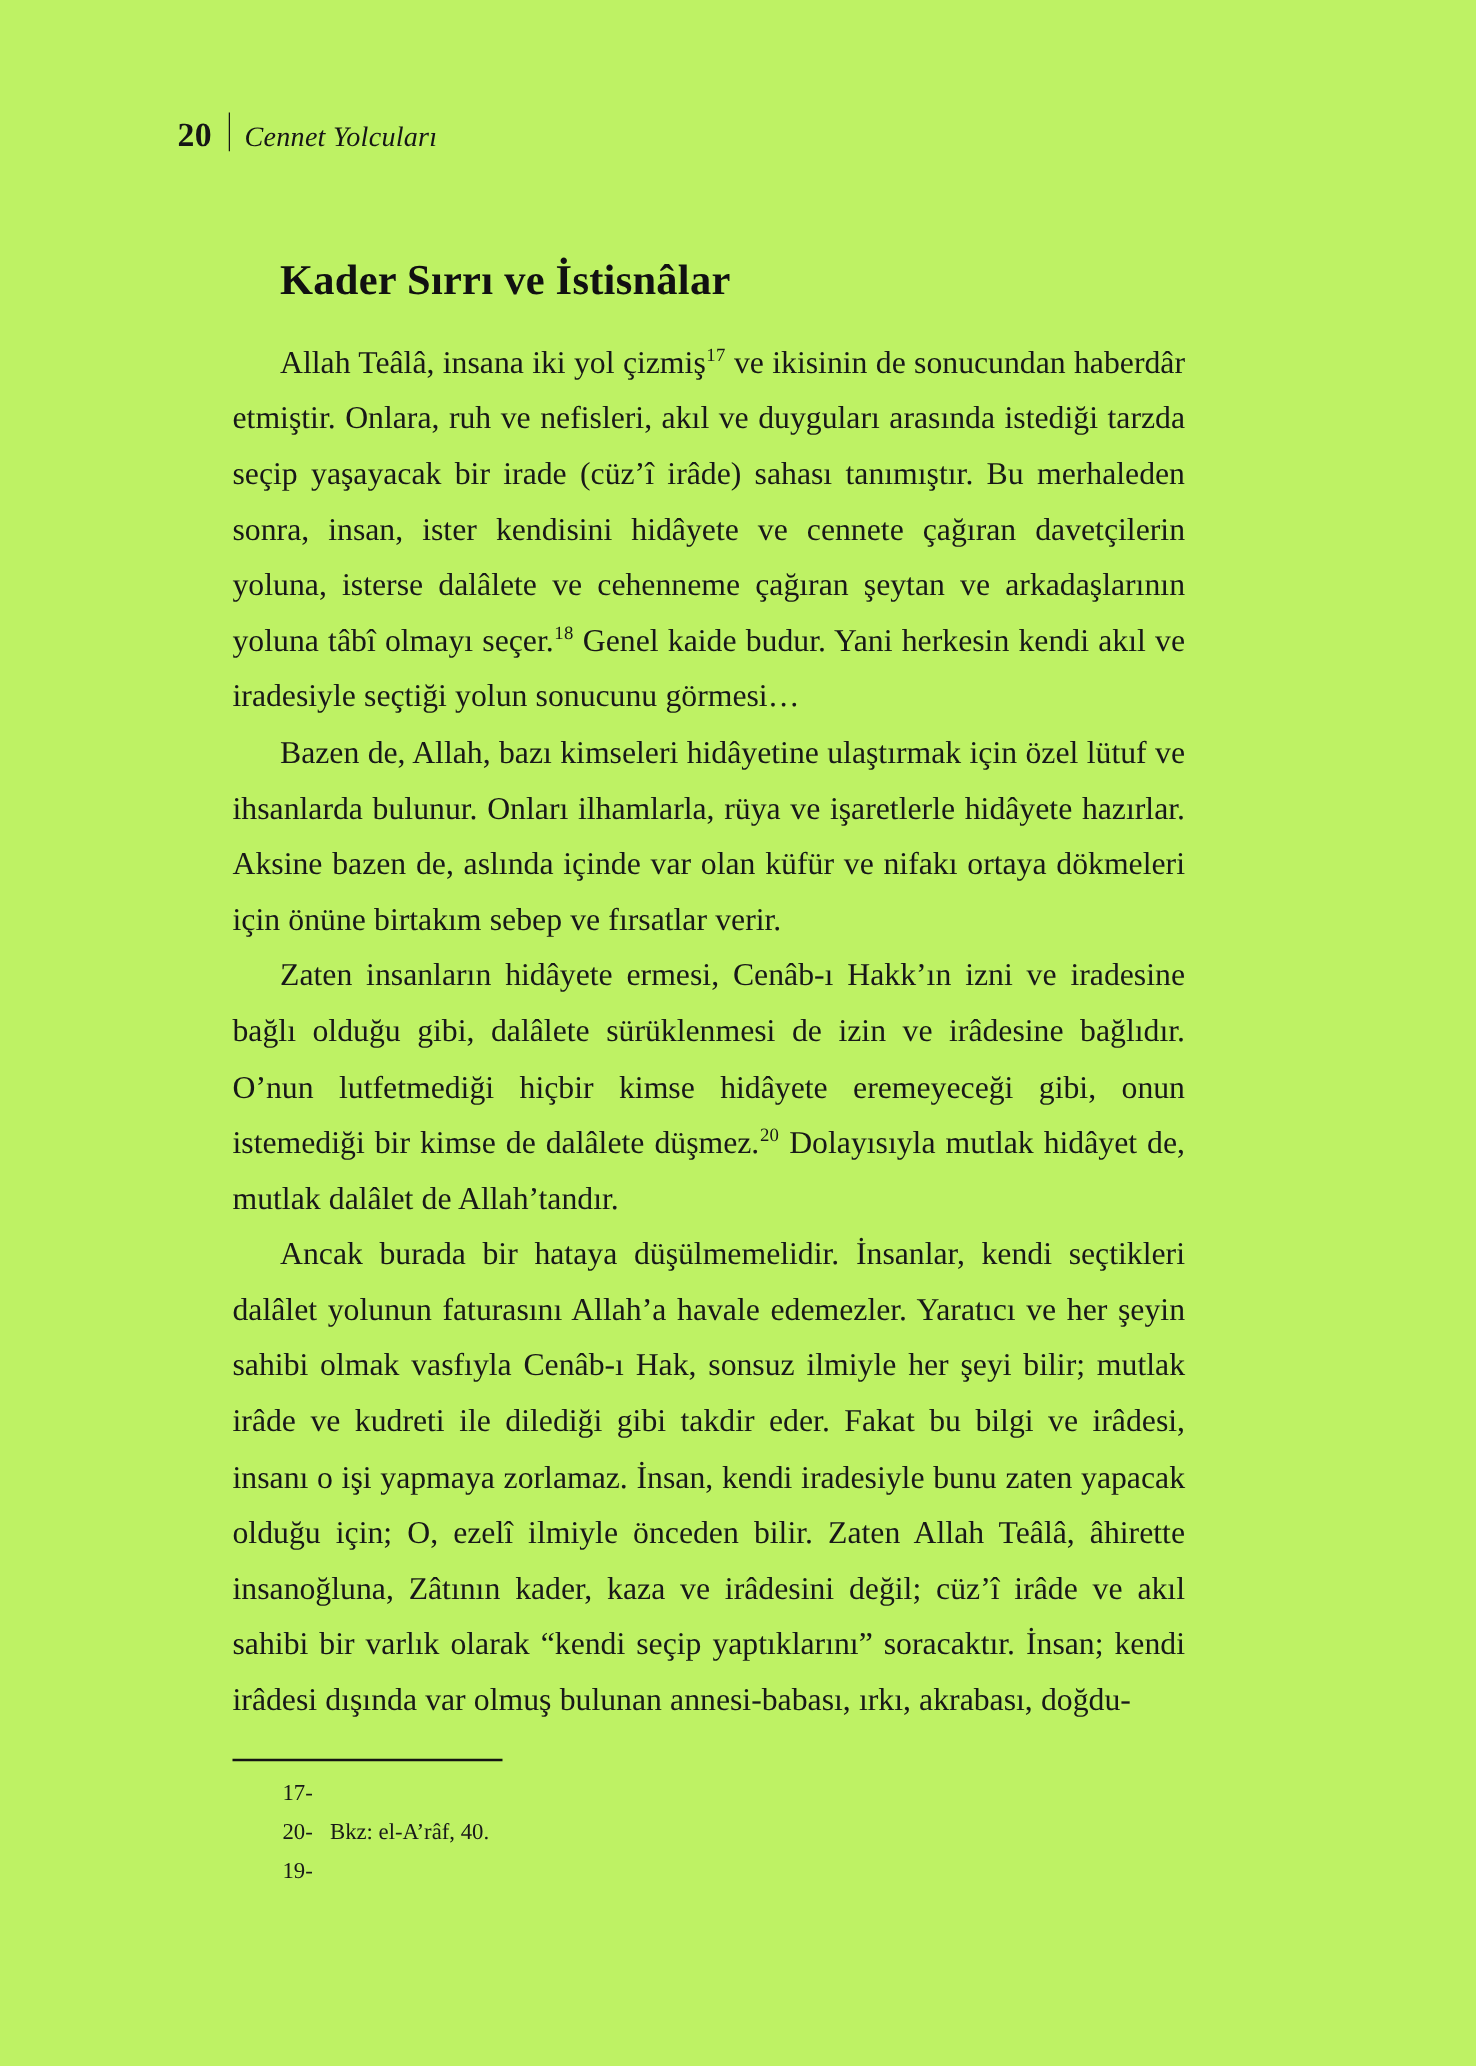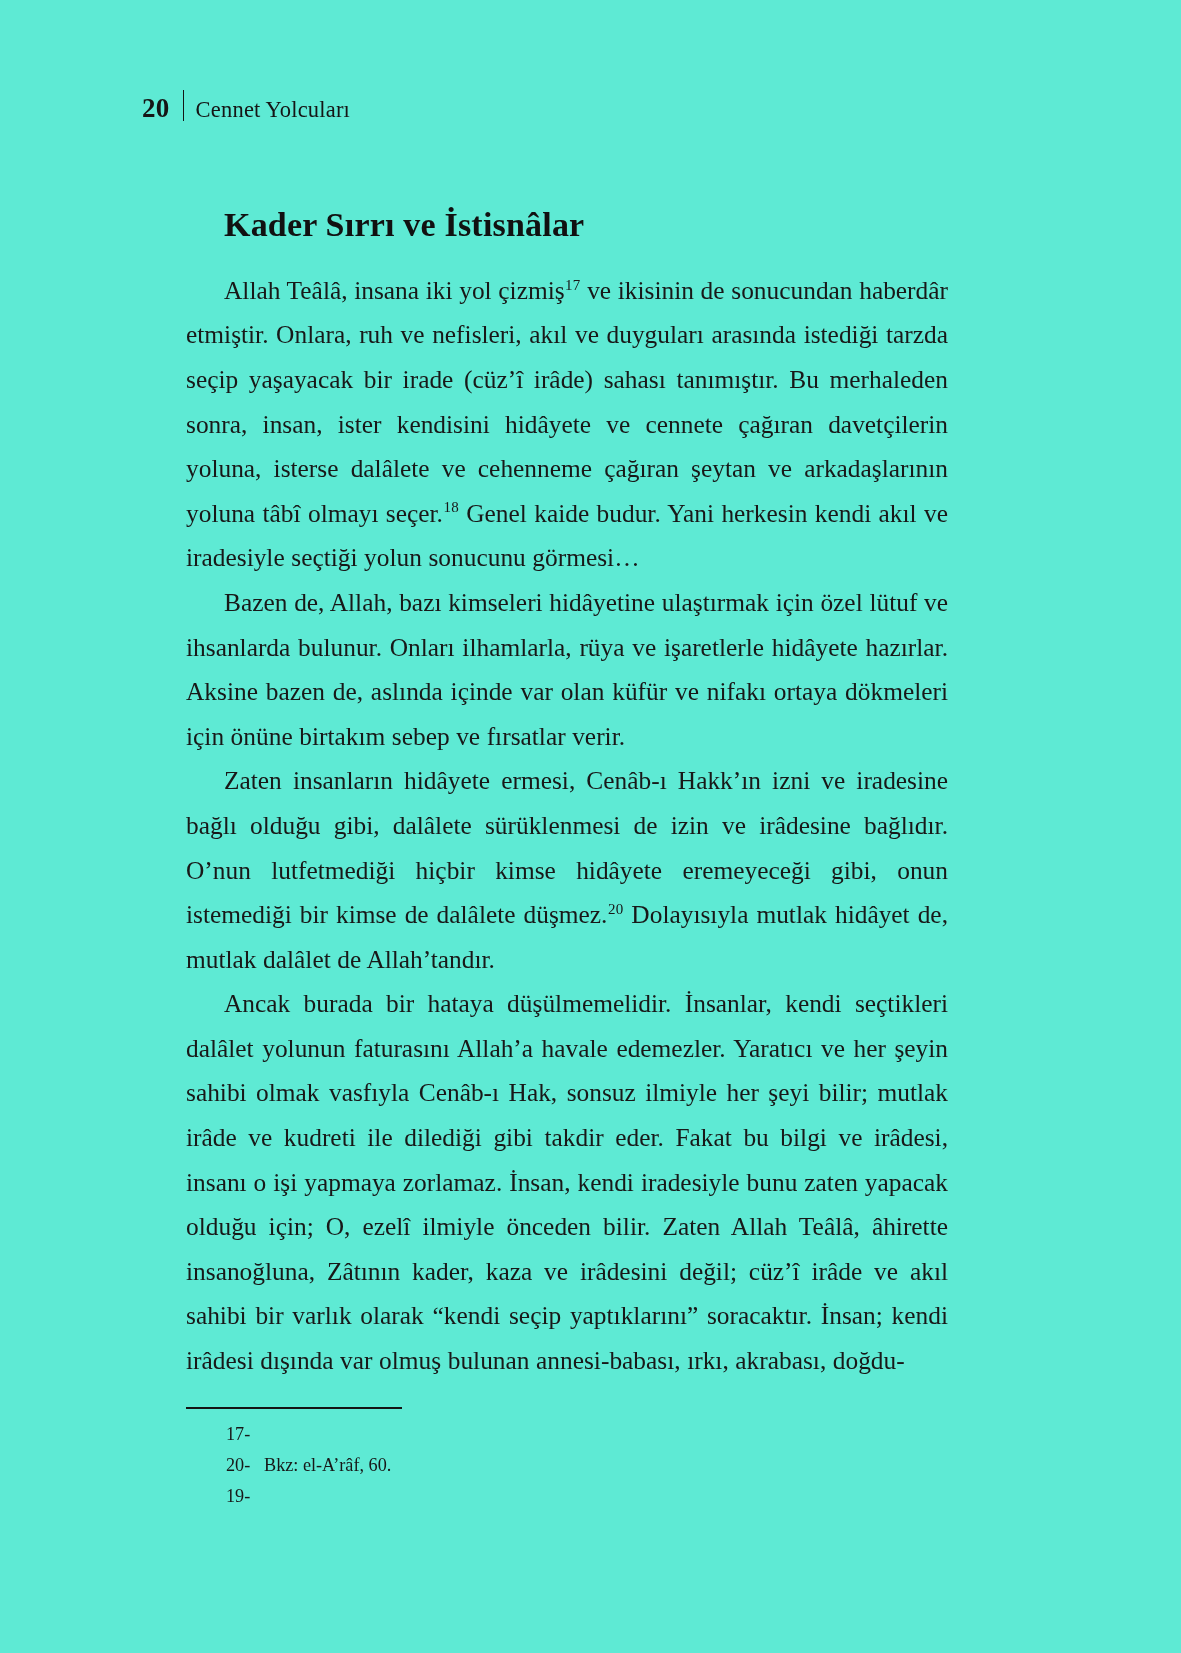"20" .page { background: #5eead4 -> #bef264 }
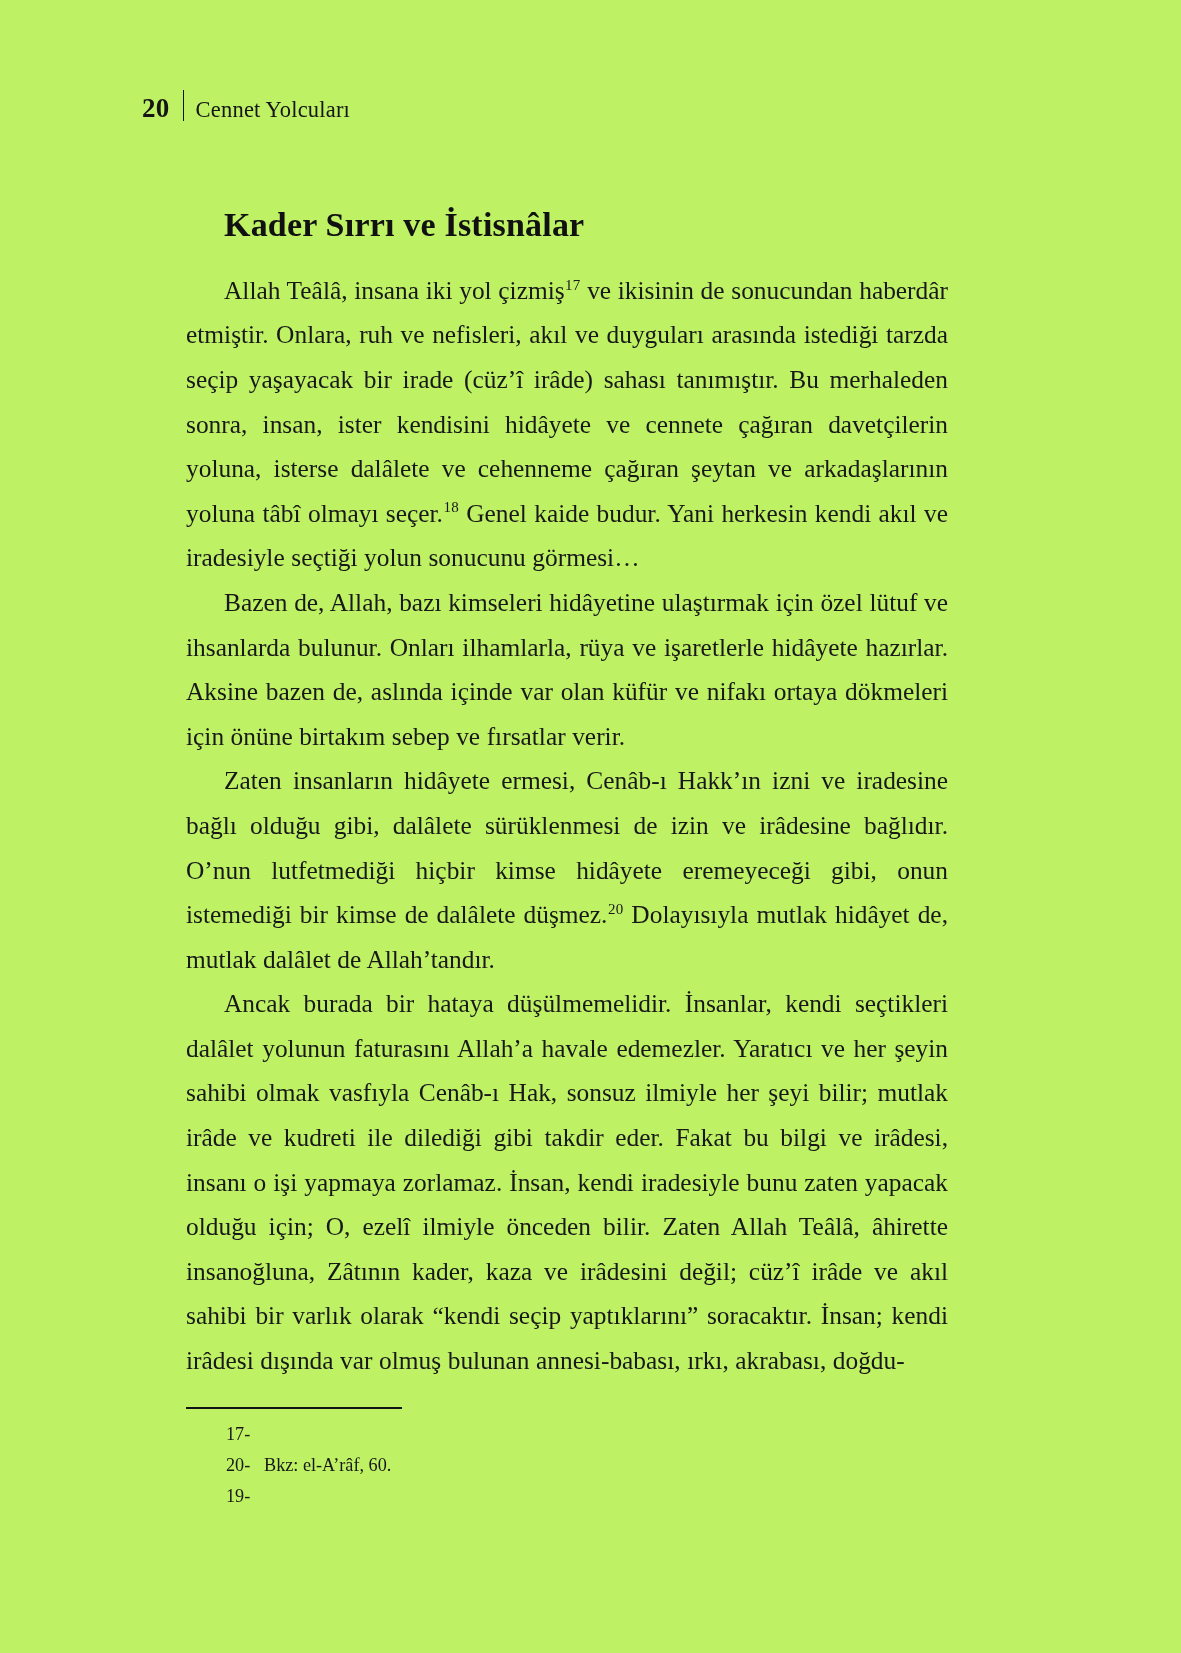"Cennet Yolcuları" .book-title { font-style: none -> italic }
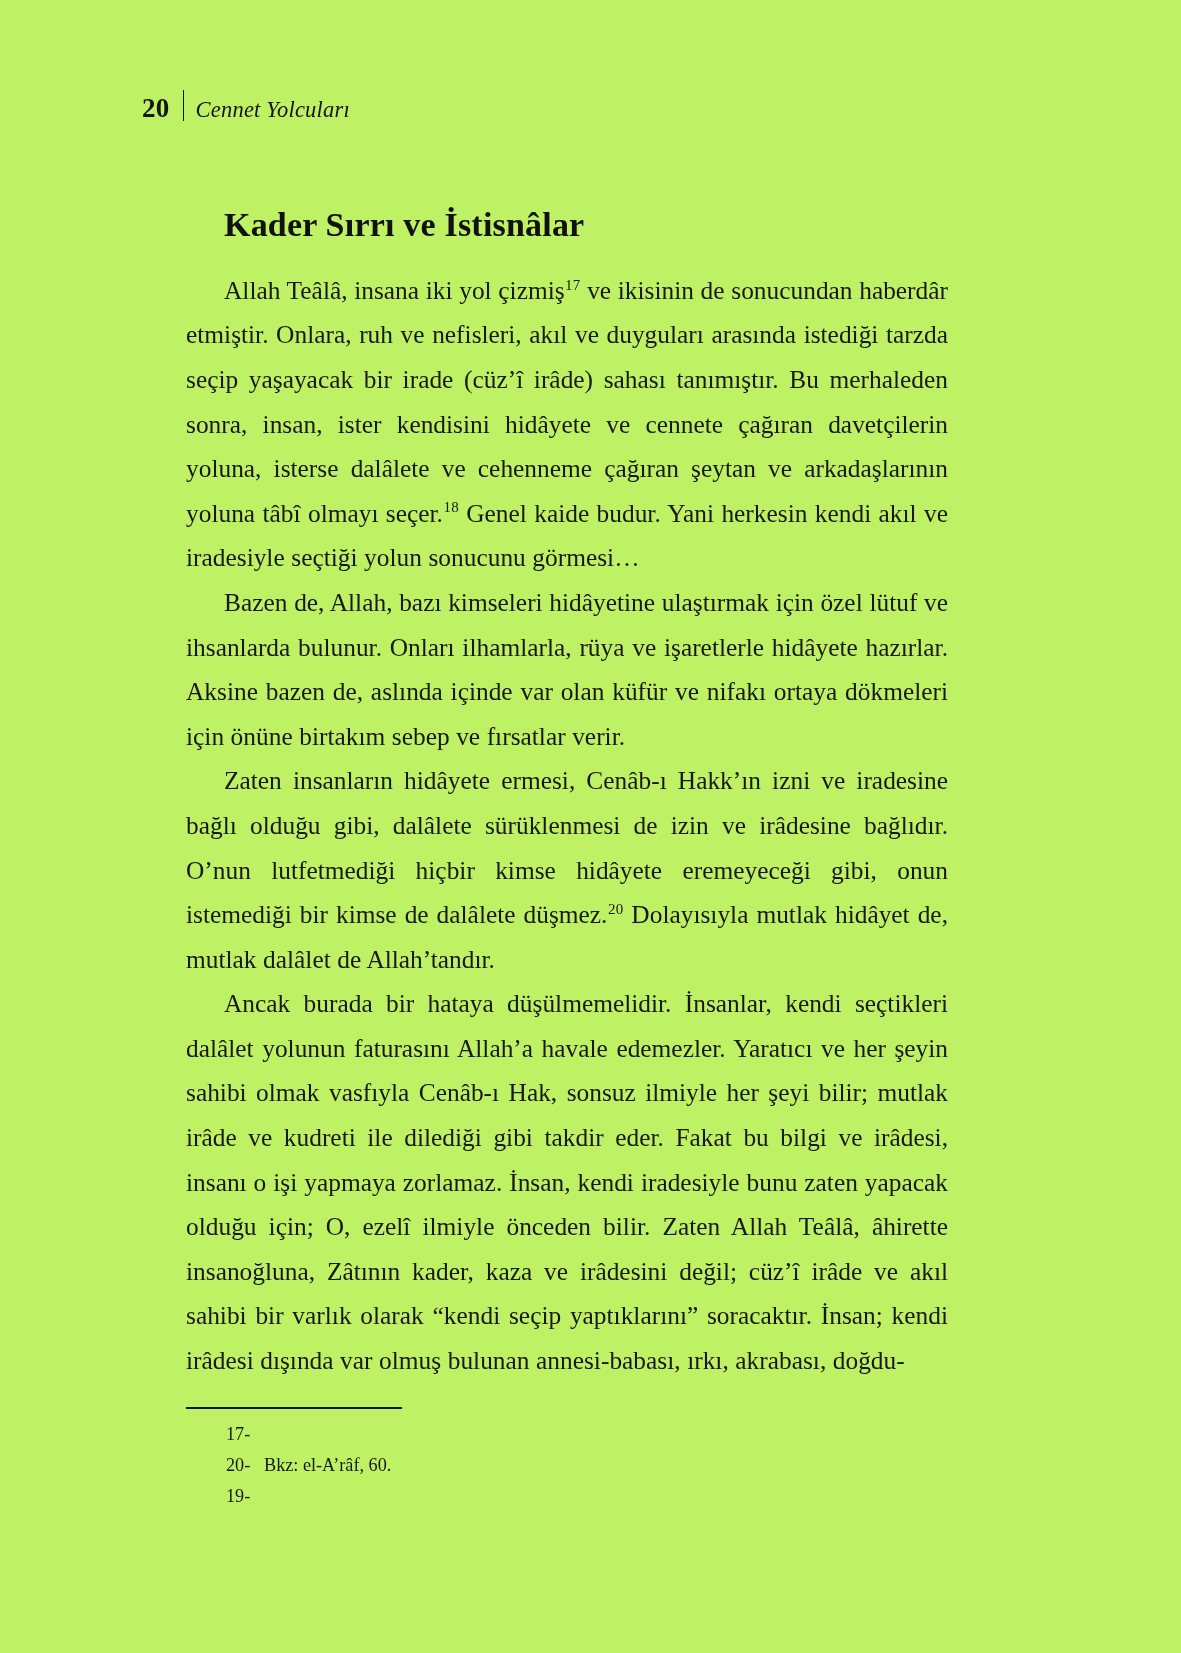"Bkz: el-A’râf, 60." span.footnote-text { text: 60 -> 40 }
